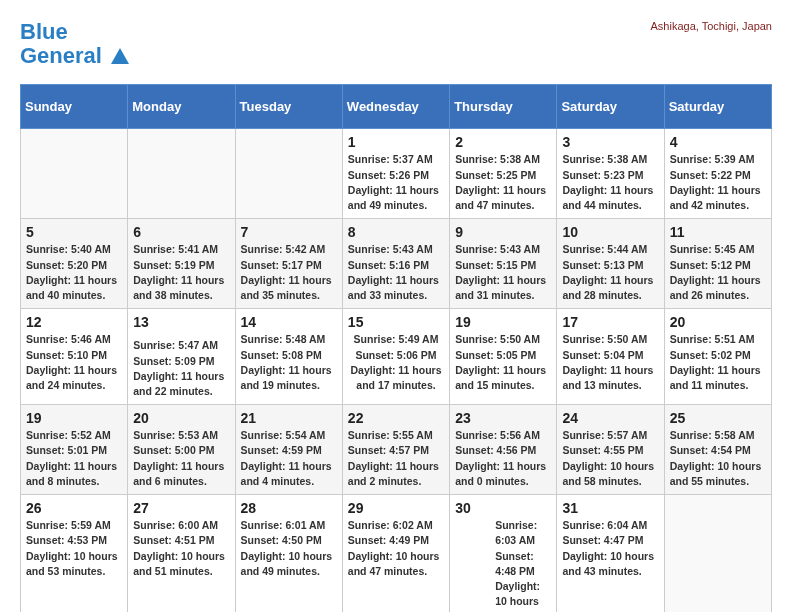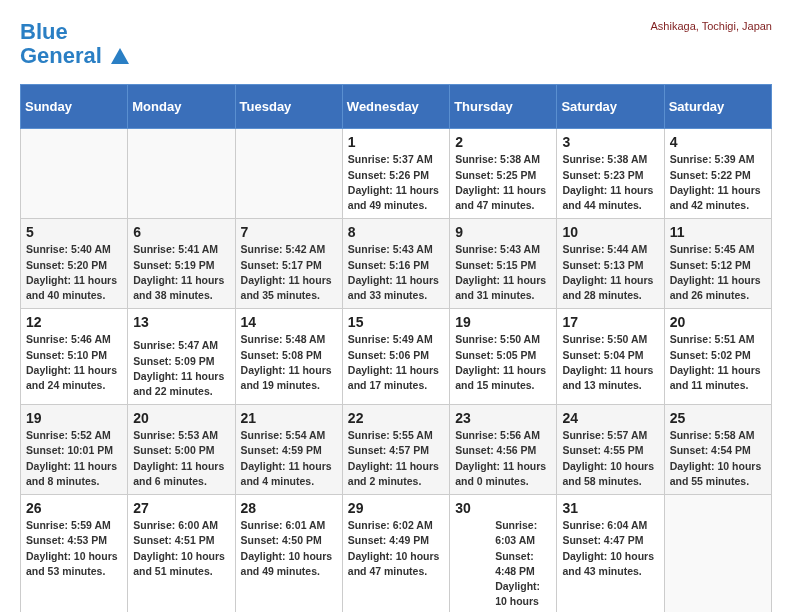"Sunrise: 5:49 AM" div.day-info { text-align: none -> center }
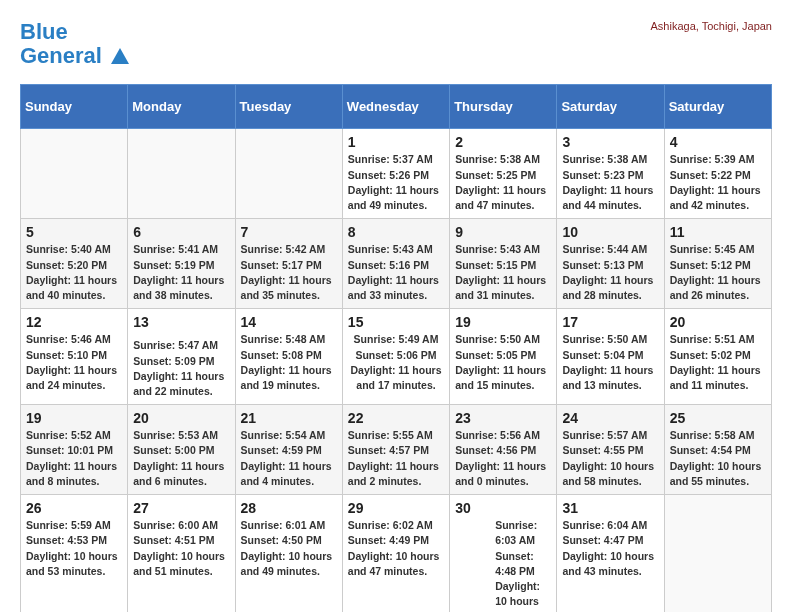"Sunrise: 5:52 AM" div.day-info { text: 10:01 -> 5:01 }
